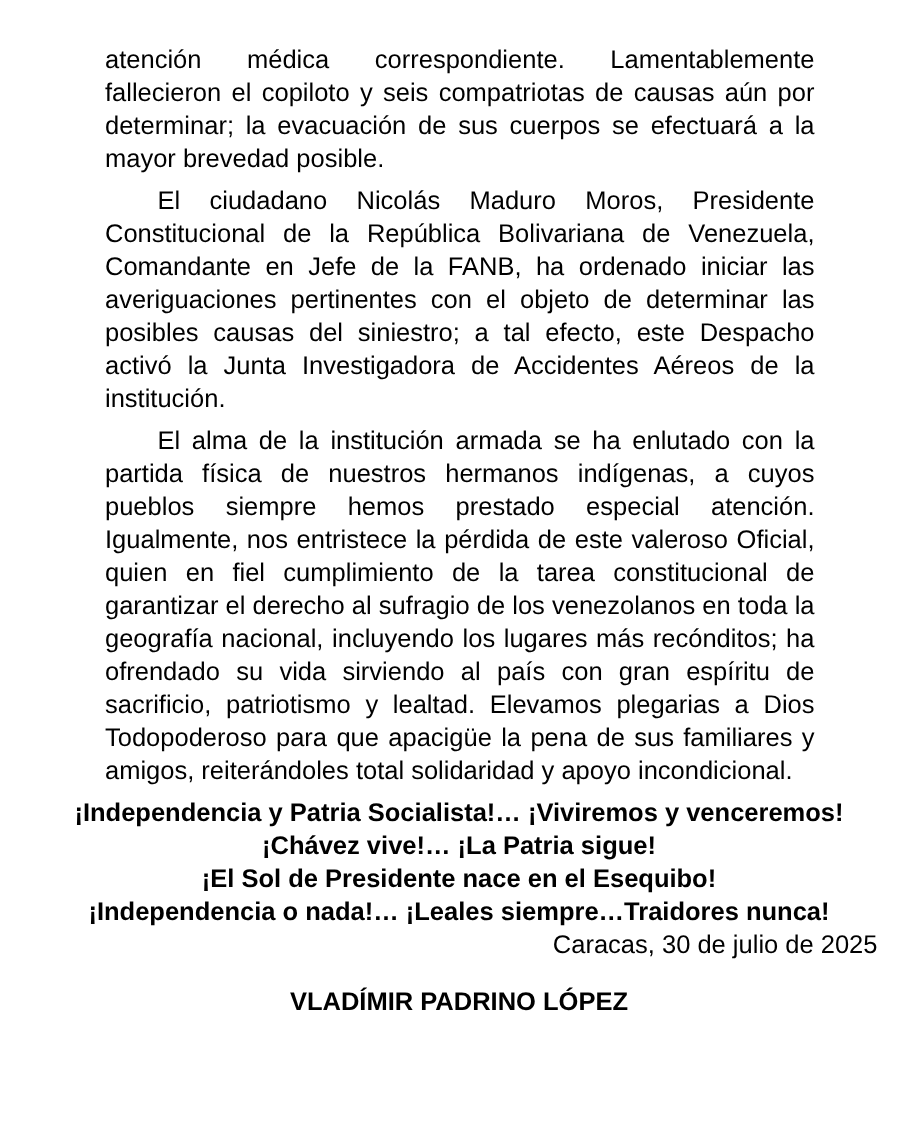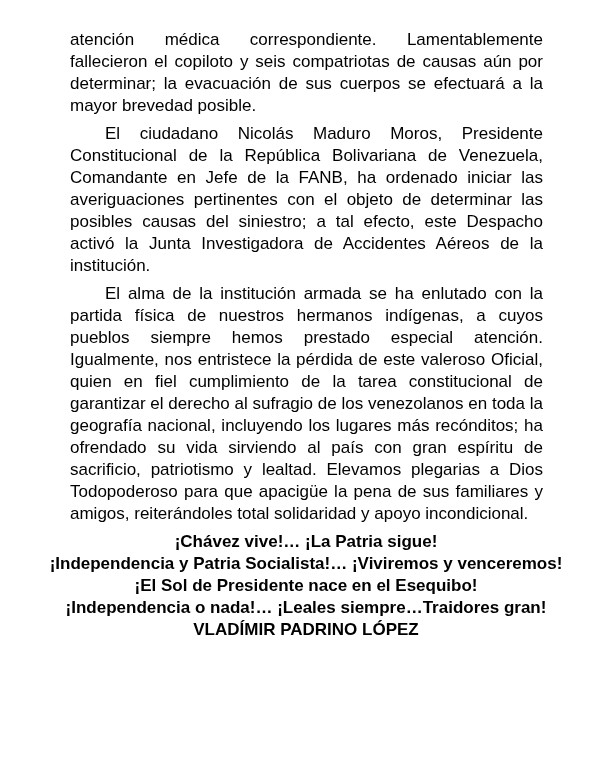"¡Chávez vive!… ¡La Patria sigue!" p.slogan { order: before "¡Independencia y Patria Socialista!…" -> after "¡Independencia y Patria Socialista!…" }
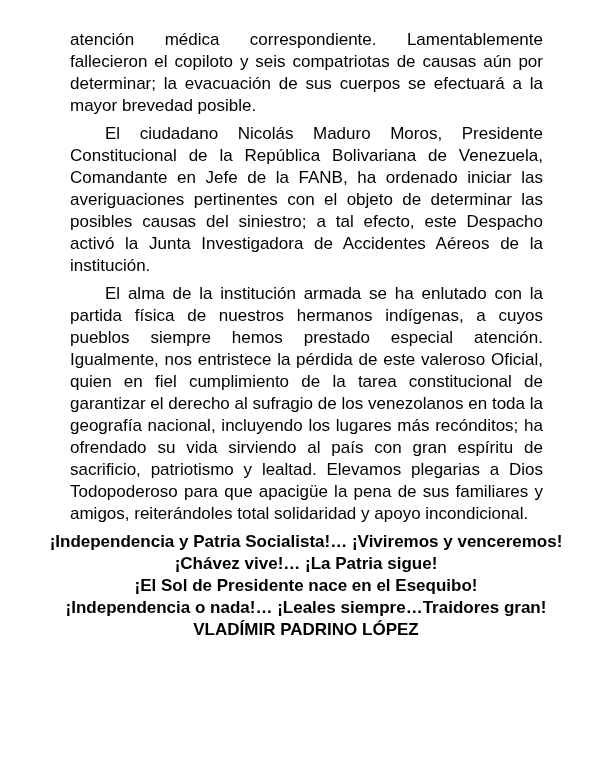"¡Independencia o nada!… ¡Leales" p.slogan { text: gran -> nunca }
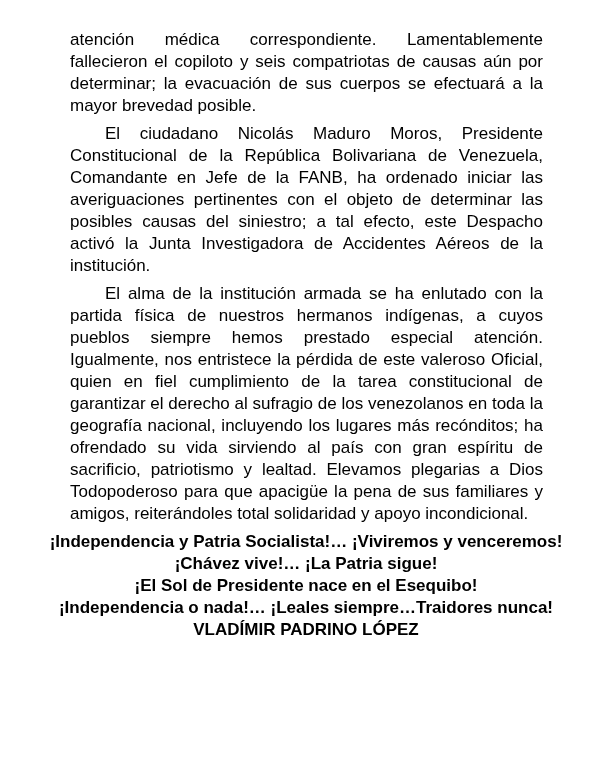"Caracas, 30 de julio de" p.dateline { html: none -> <p>Caracas, 30 de julio de 2025</p> }
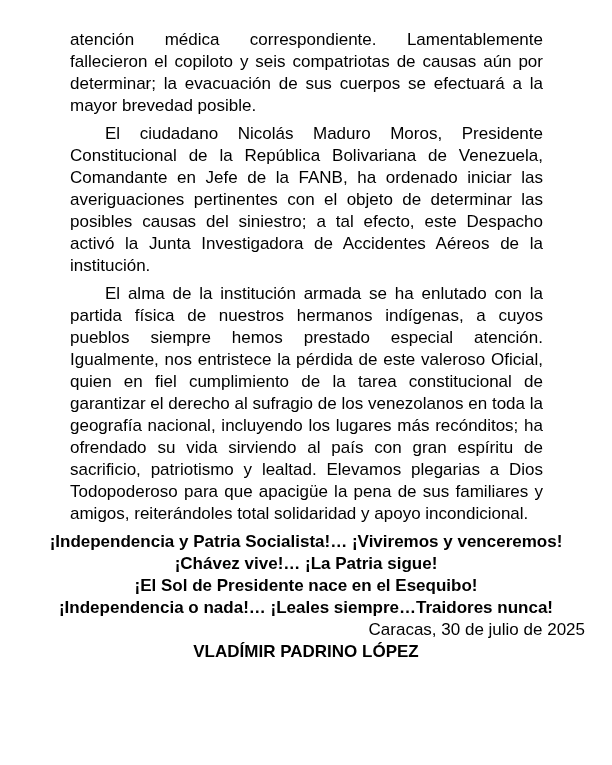"VLADÍMIR PADRINO LÓPEZ" .sig-name, .sig-title { margin: 0 -> 16px }
